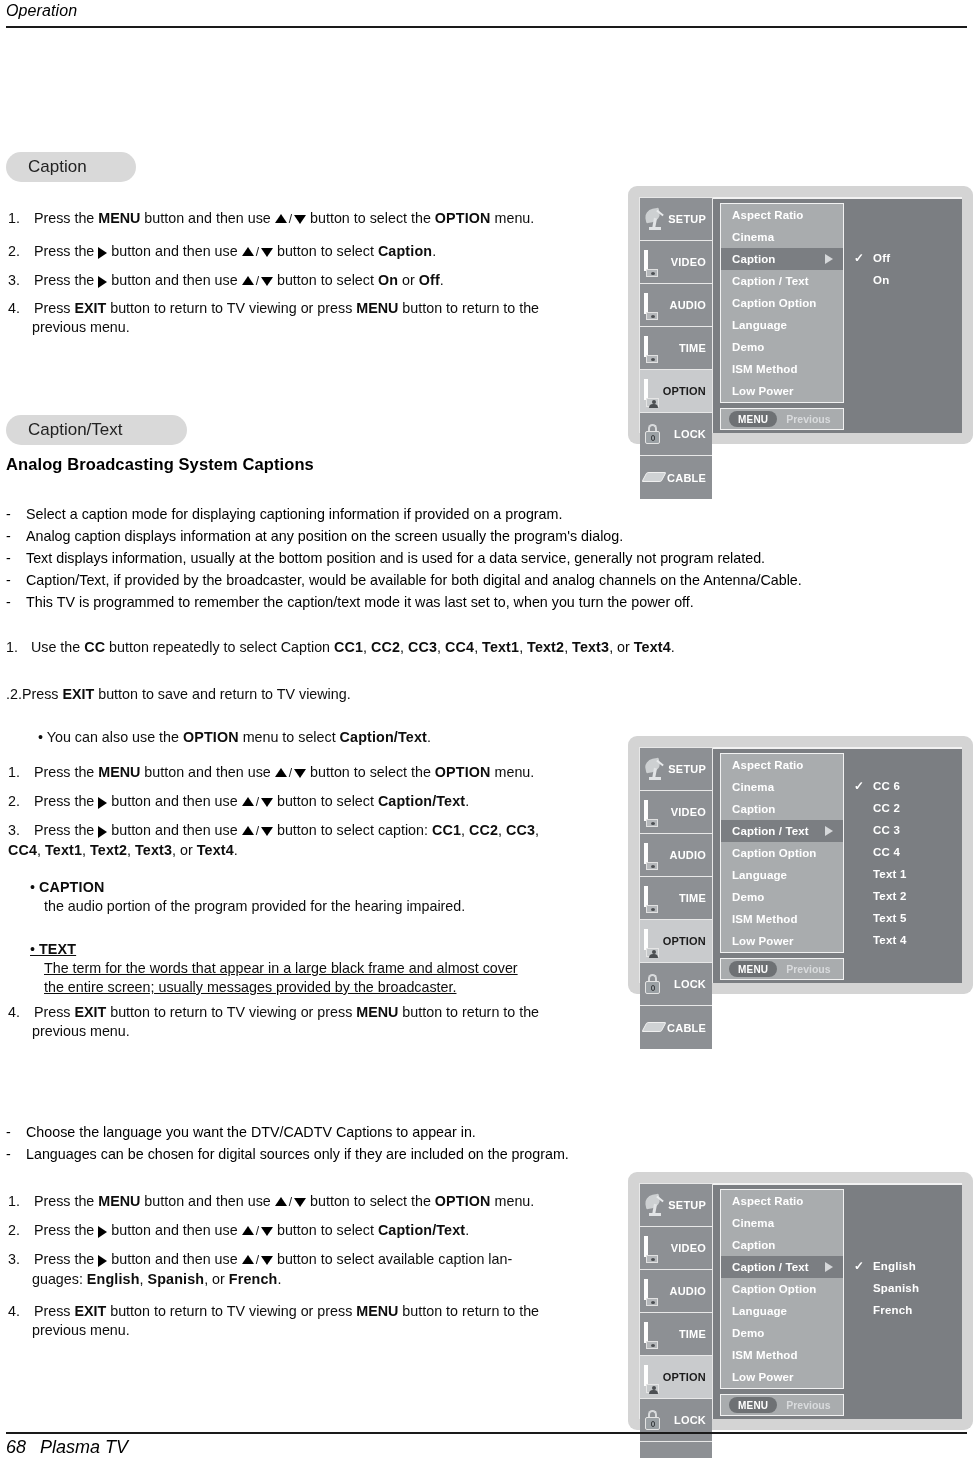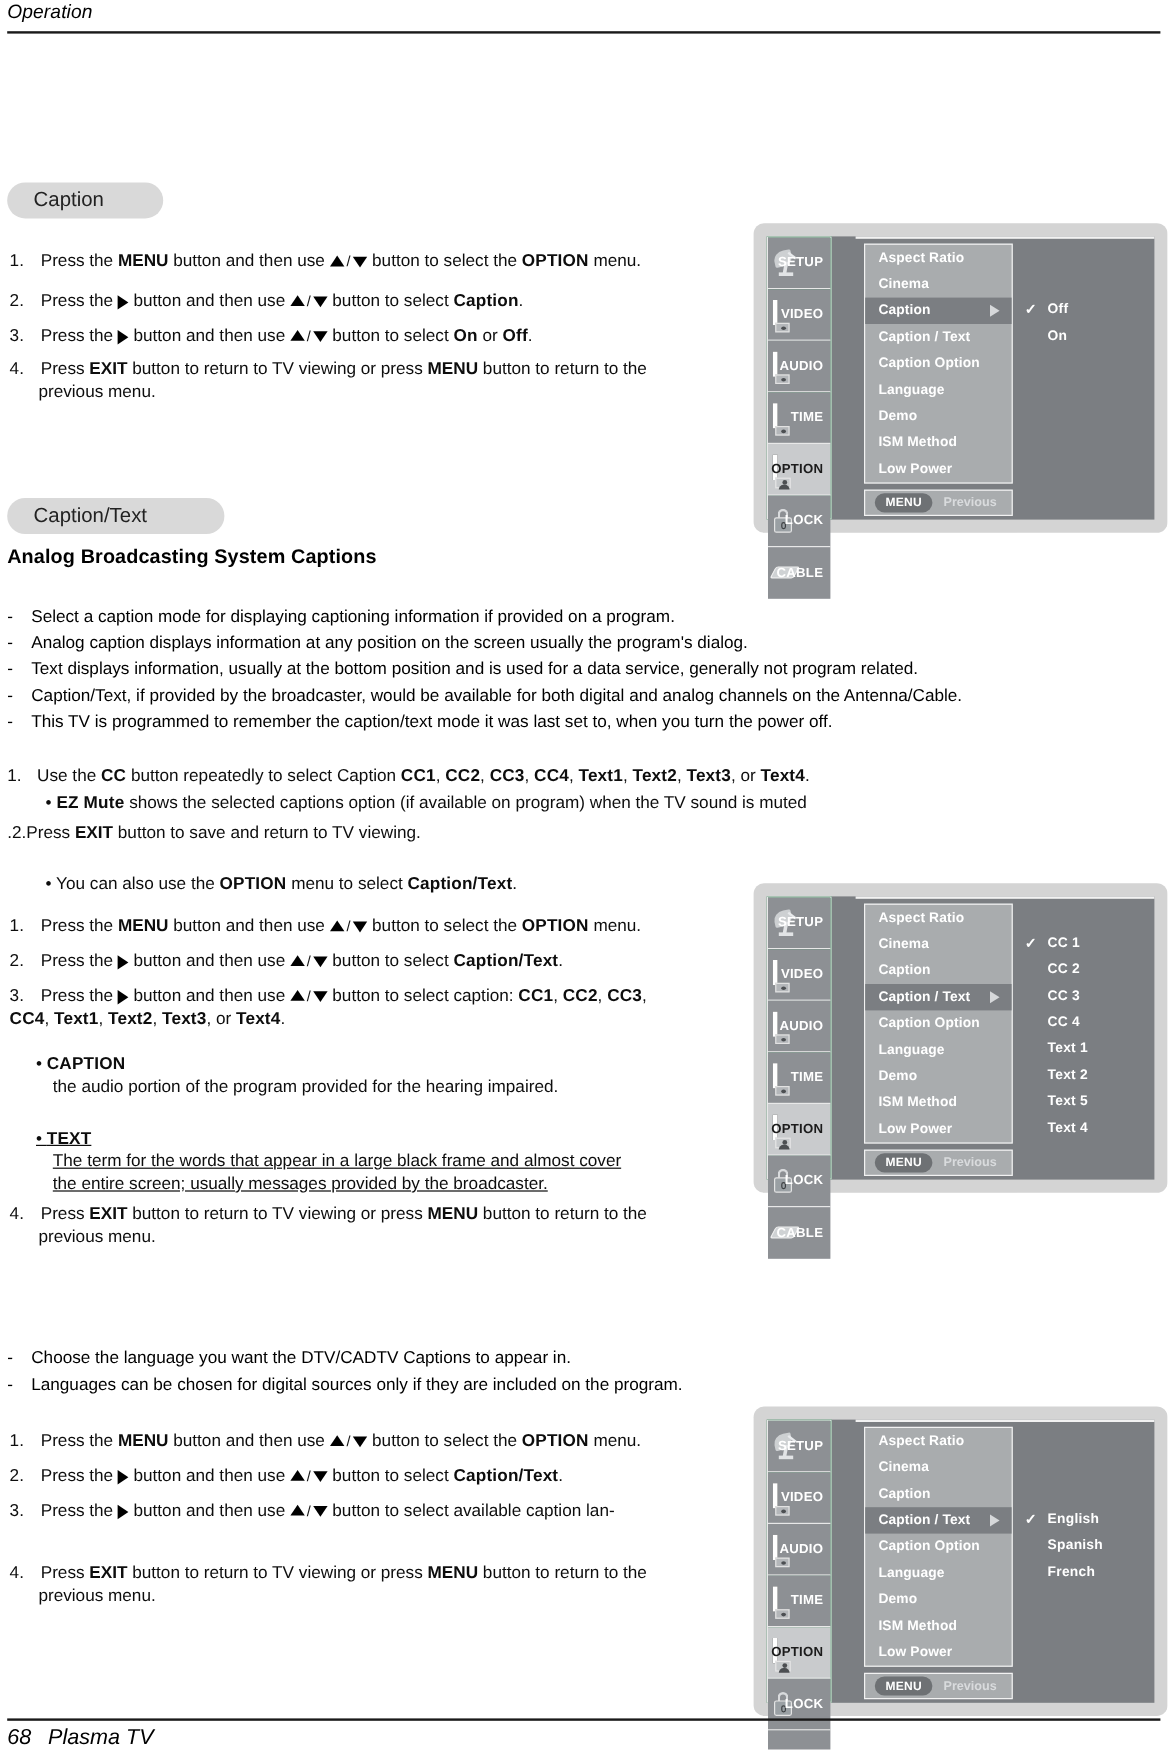"SETUP" .osd-sidebar { background: #15803d -> #f0abfc; width: 54px -> 74px }
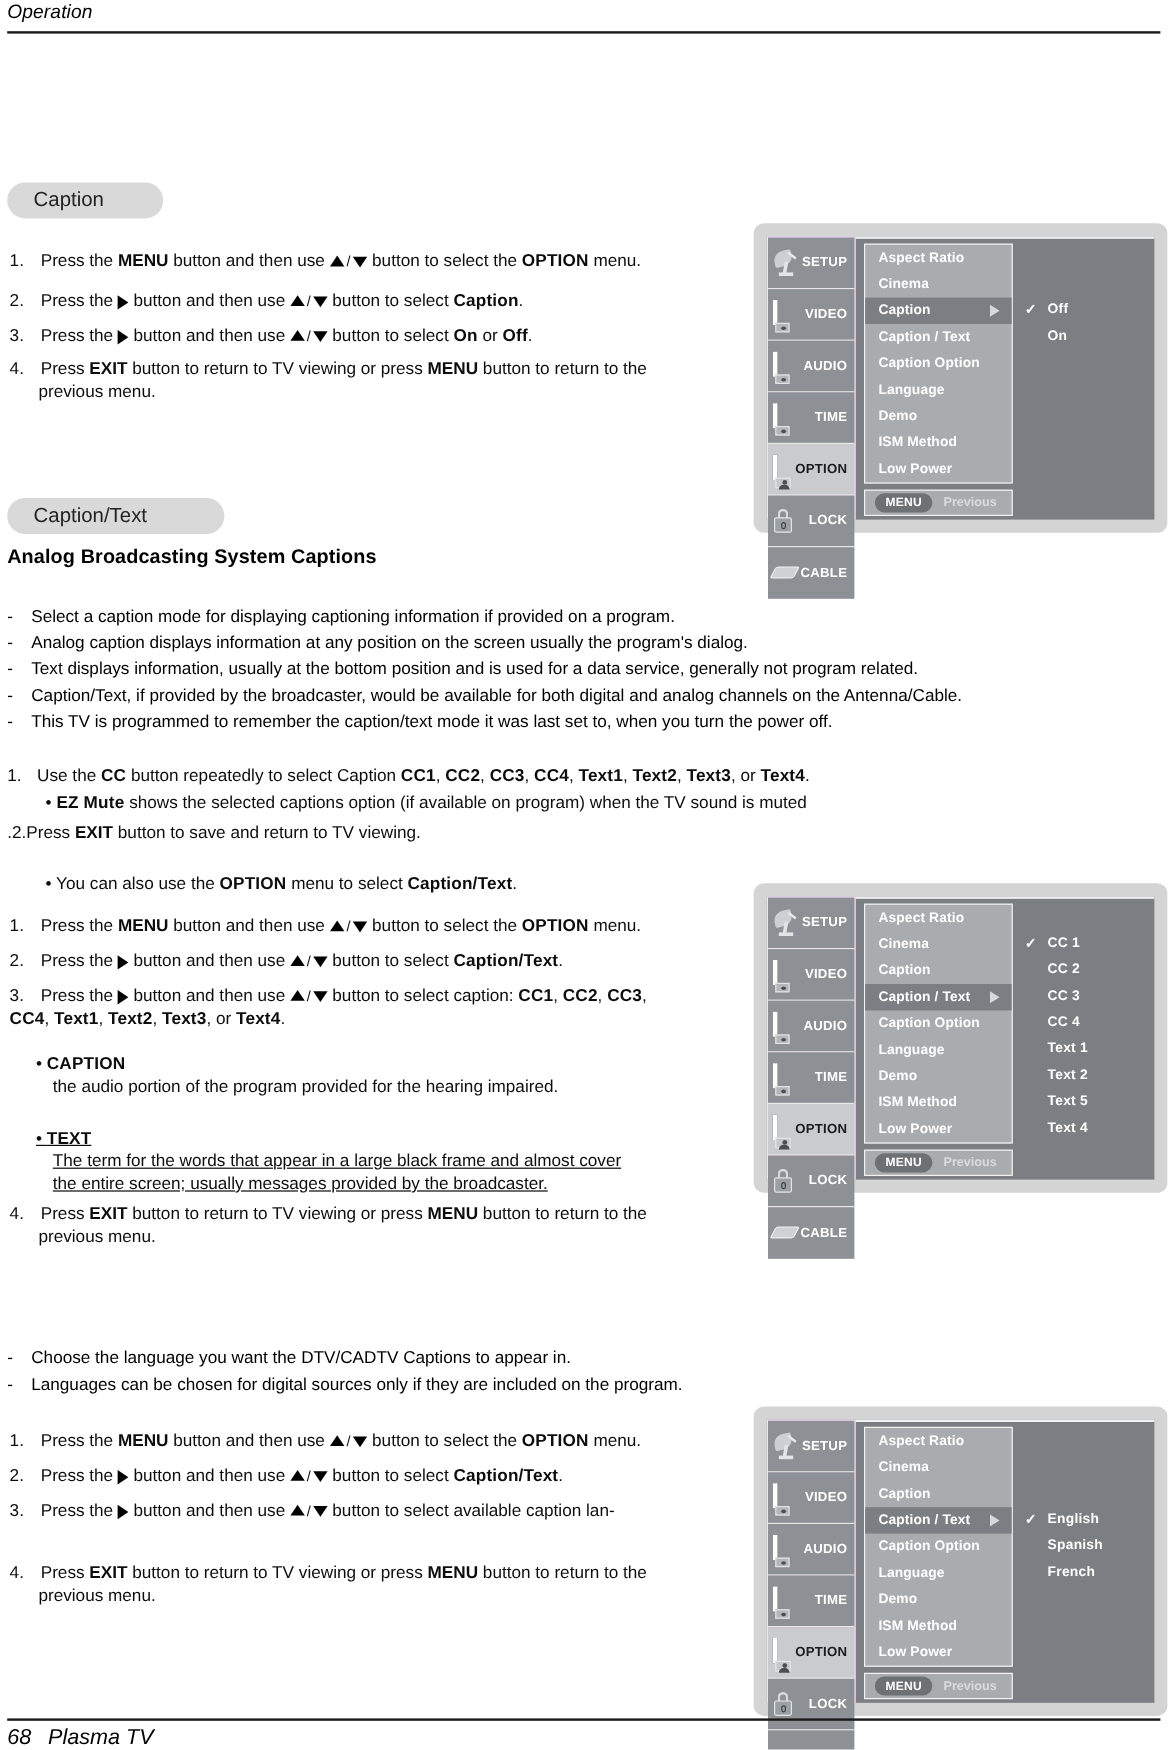"• EZ Mute shows the" div.txt { html: <div> <span>• </span><span>EZ Mute</span><span> shows the selected captions option (if available on program) when the TV sound is muted</span> </div> -> none }
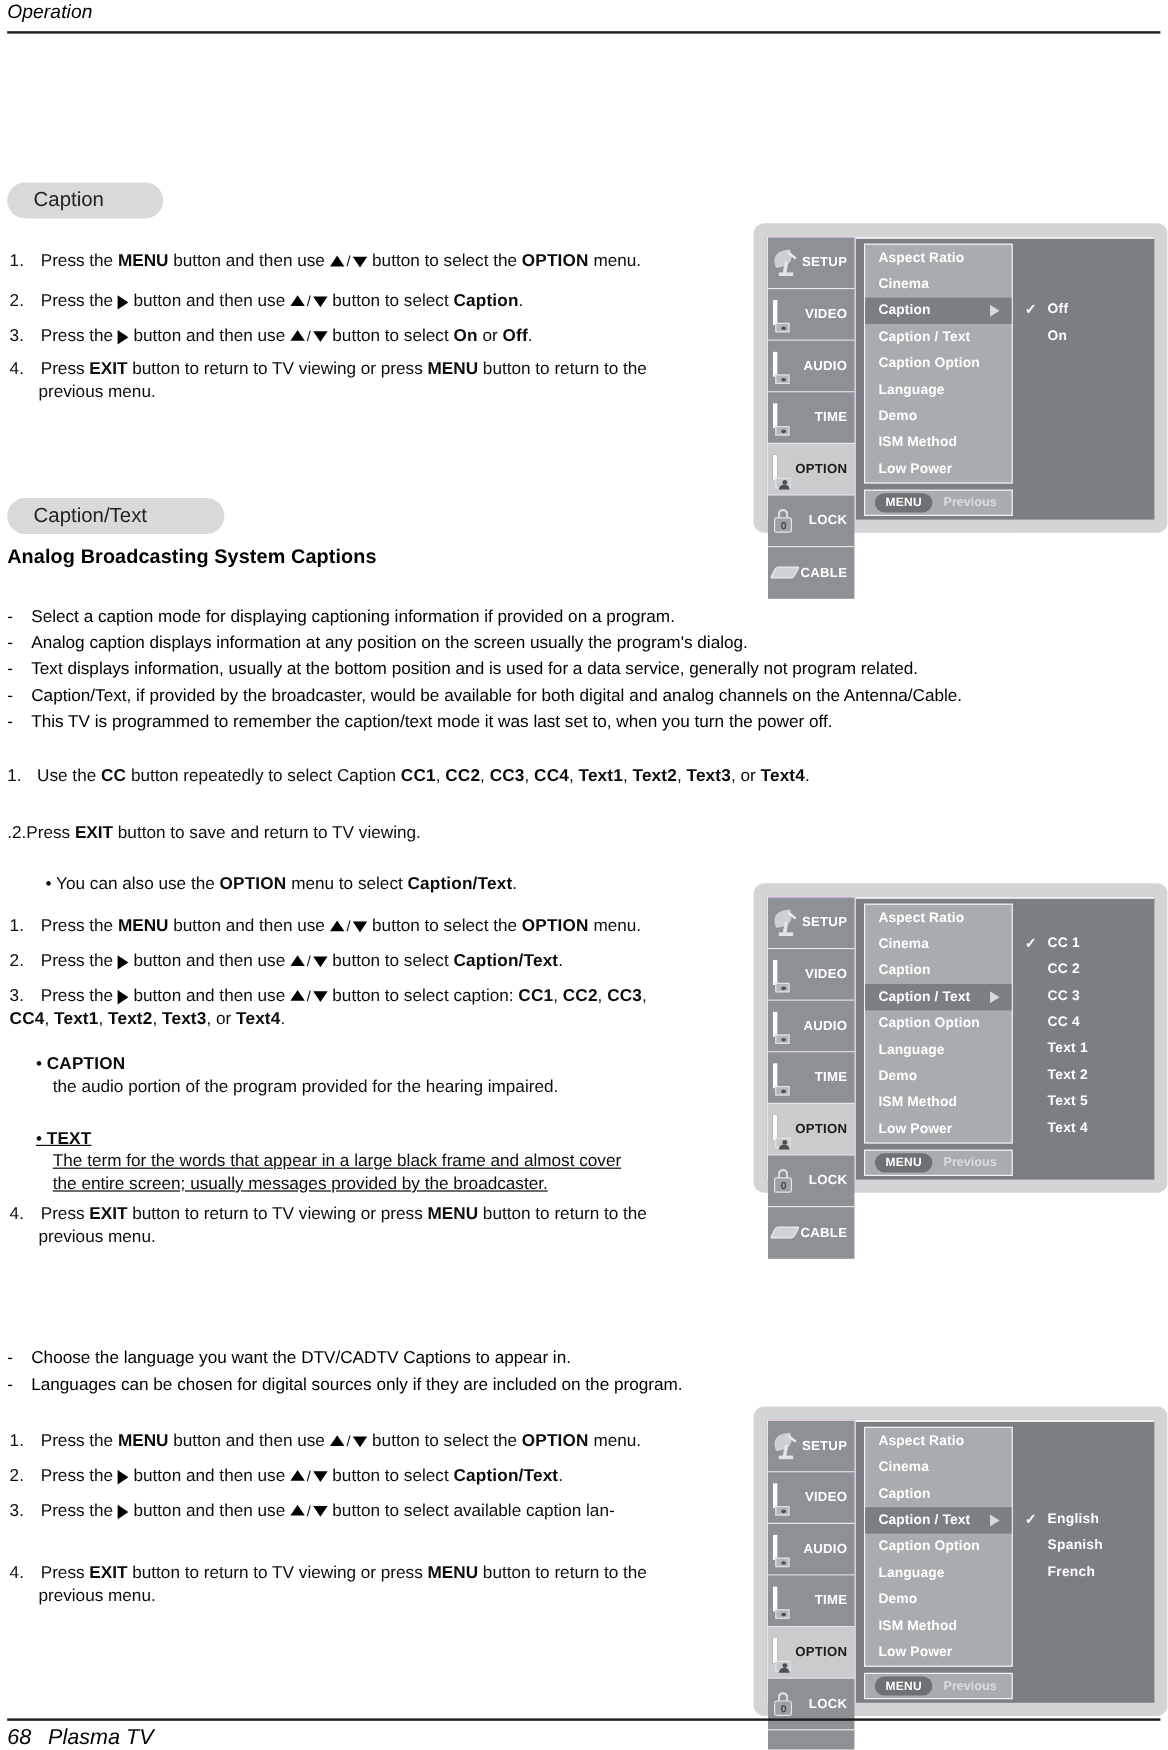"CC 1" span { text: 1 -> 6 }
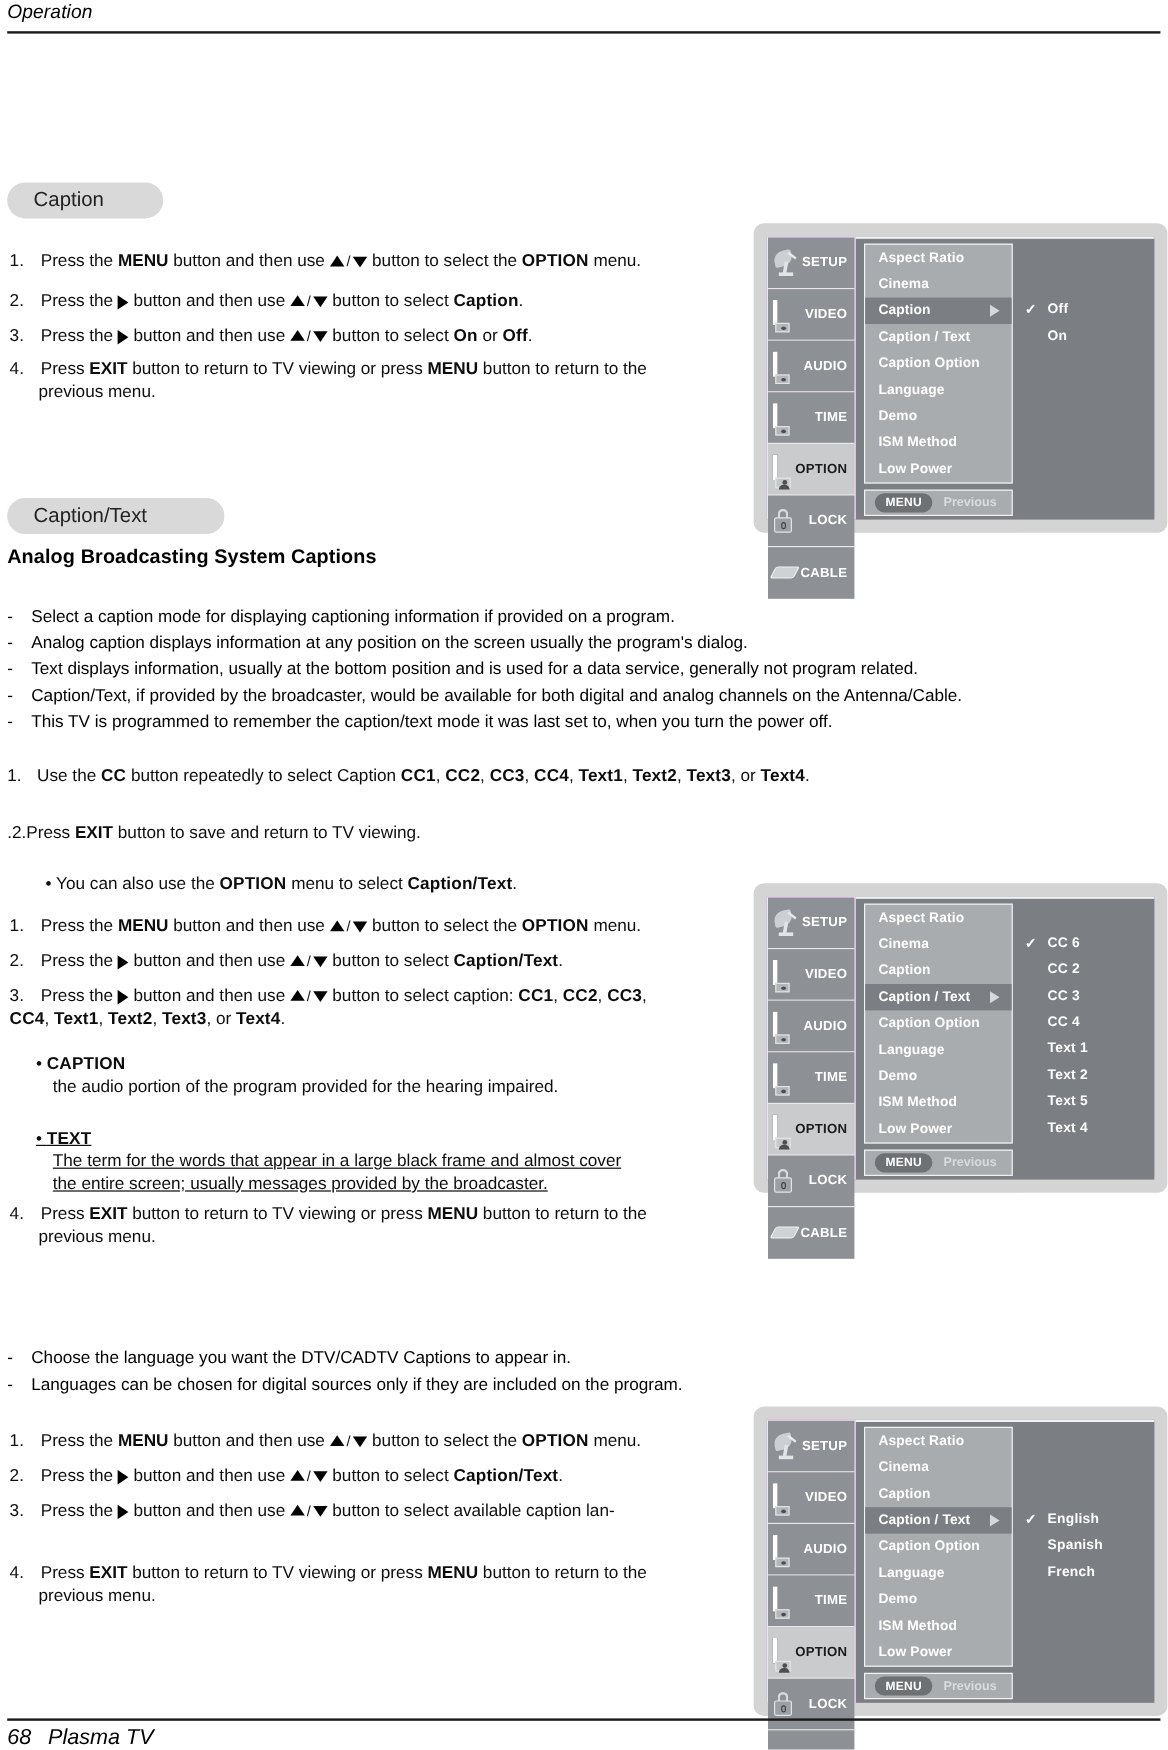"guages: English, Spanish, or French." div { html: none -> <div><span>guages: </span><span>English</span>, <span>Spanish</span><span>, or </span><span>French</span><span>.</span></div> }
